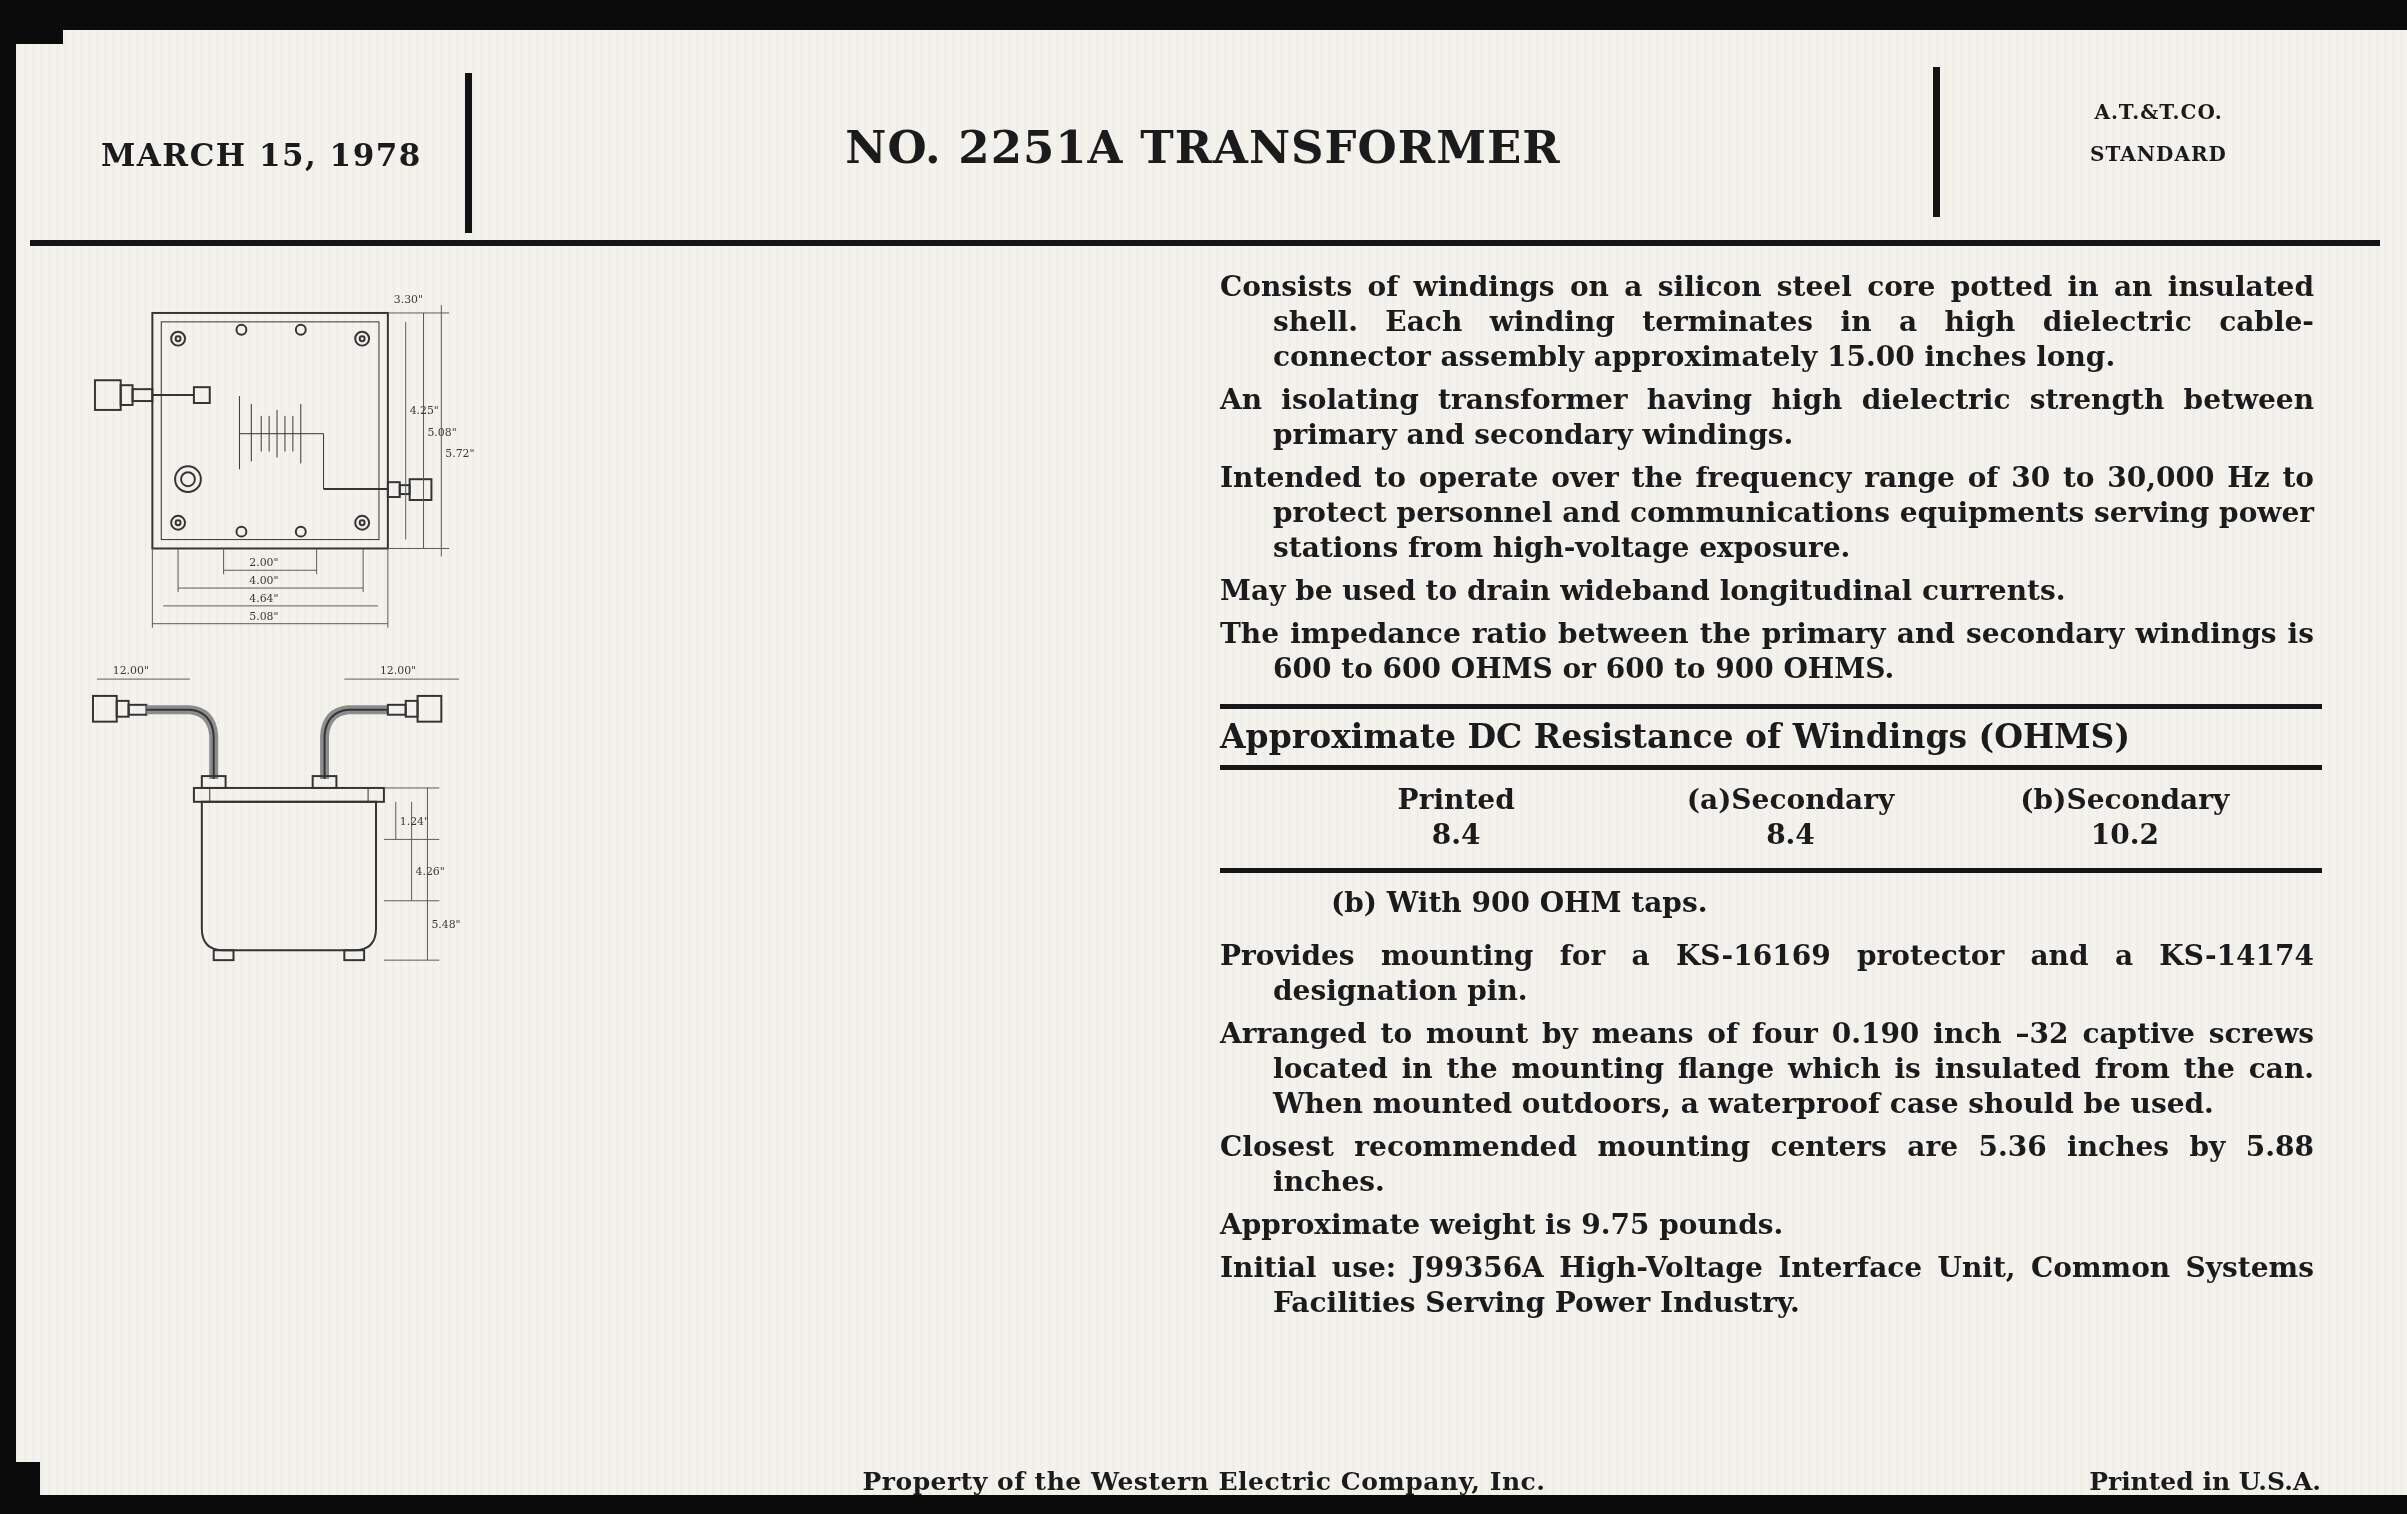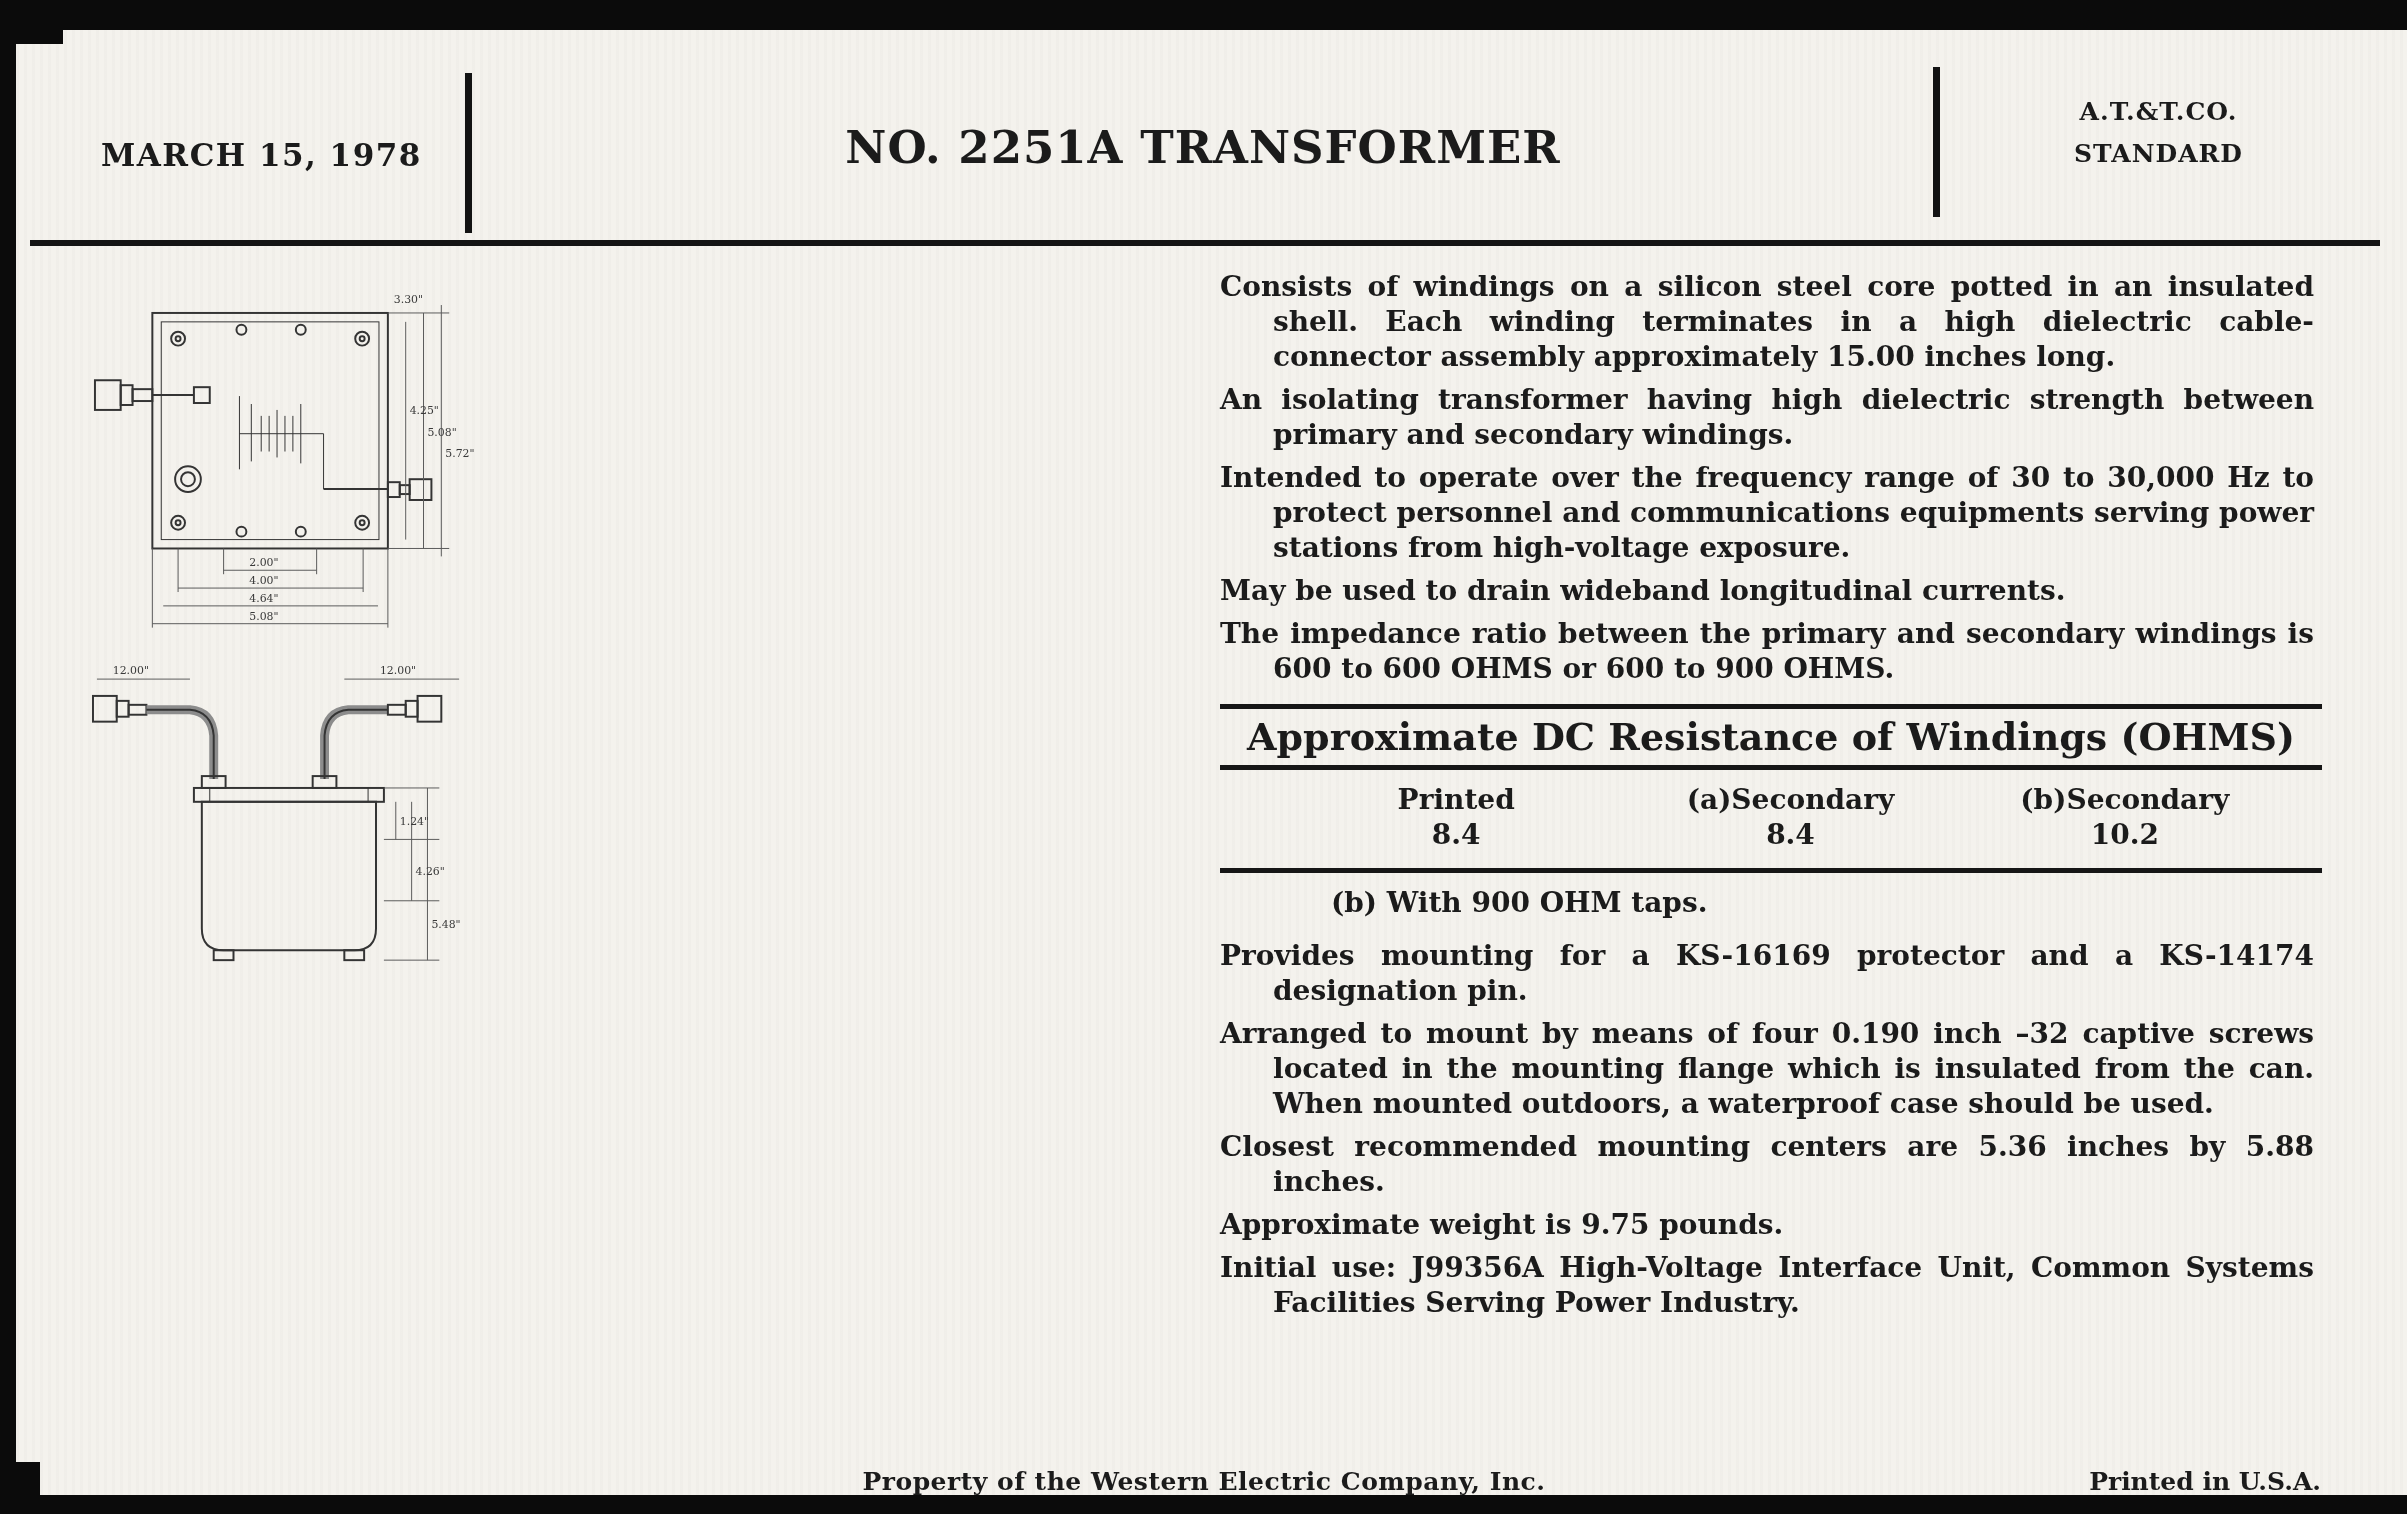"A.T.&T.CO." .hdr-org { font-size: 25px -> 20px }
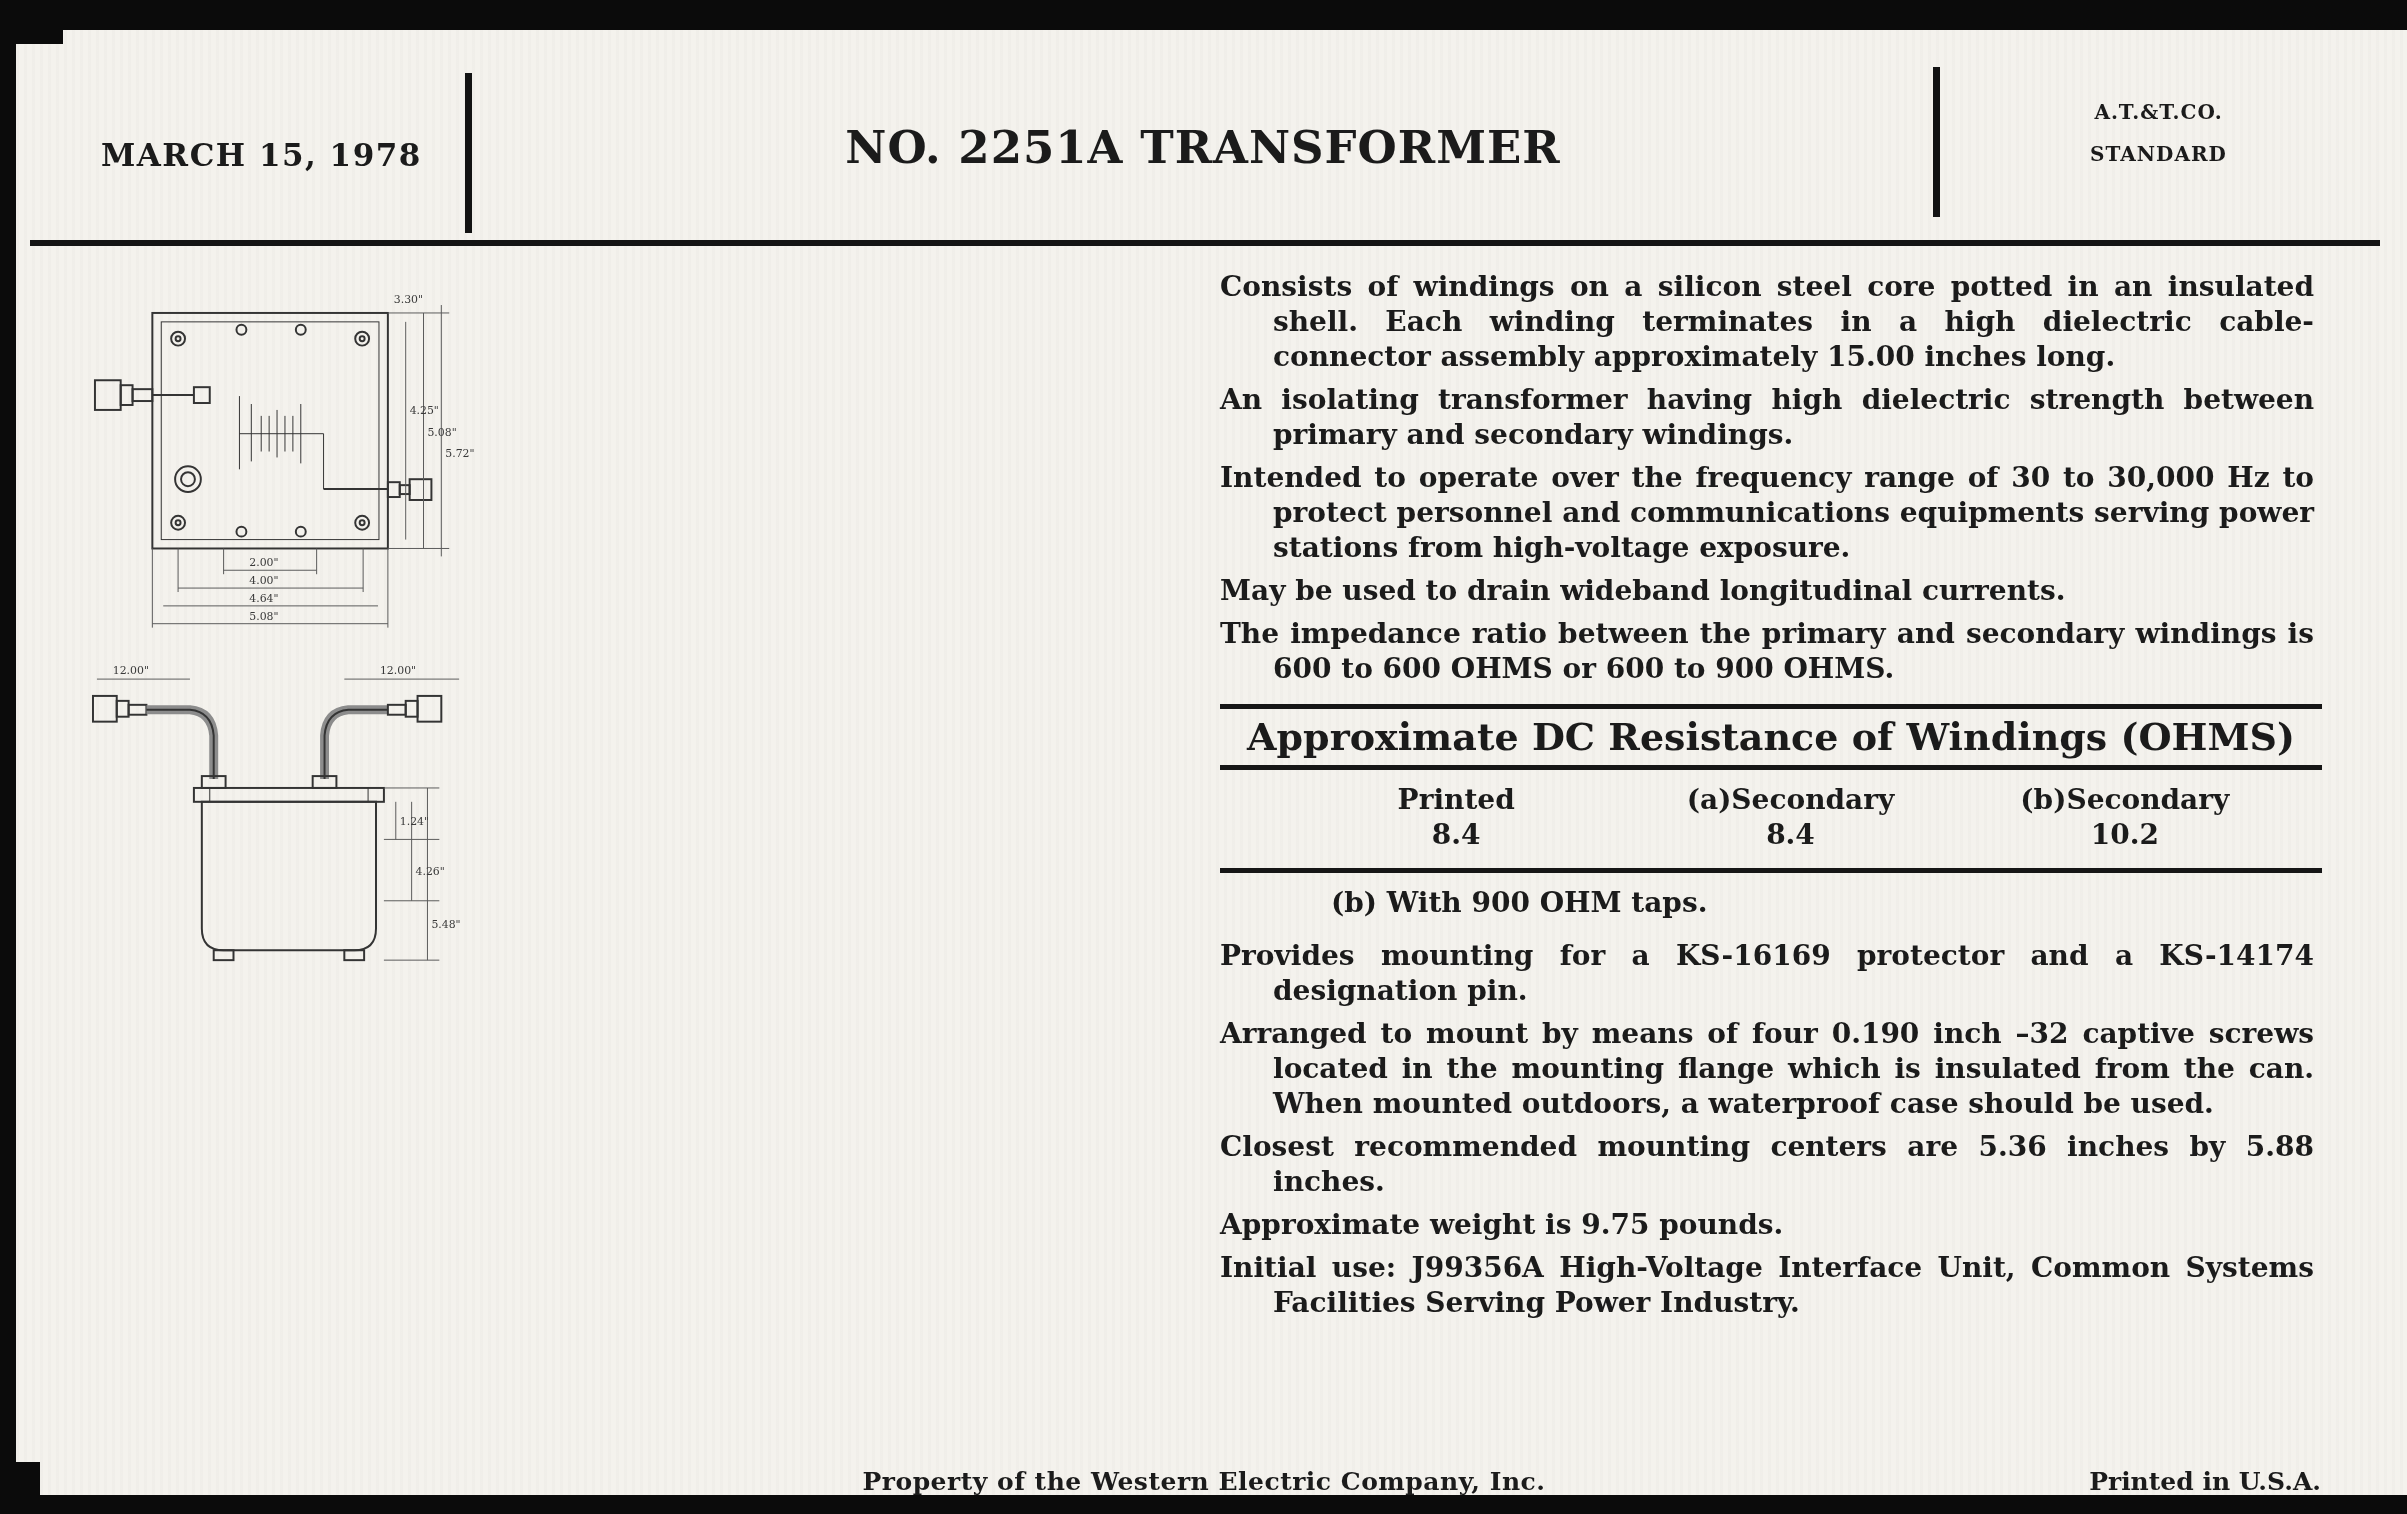"Approximate DC Resistance of Windings" .res-title { font-size: 38px -> 33px; text-align: center -> left }
